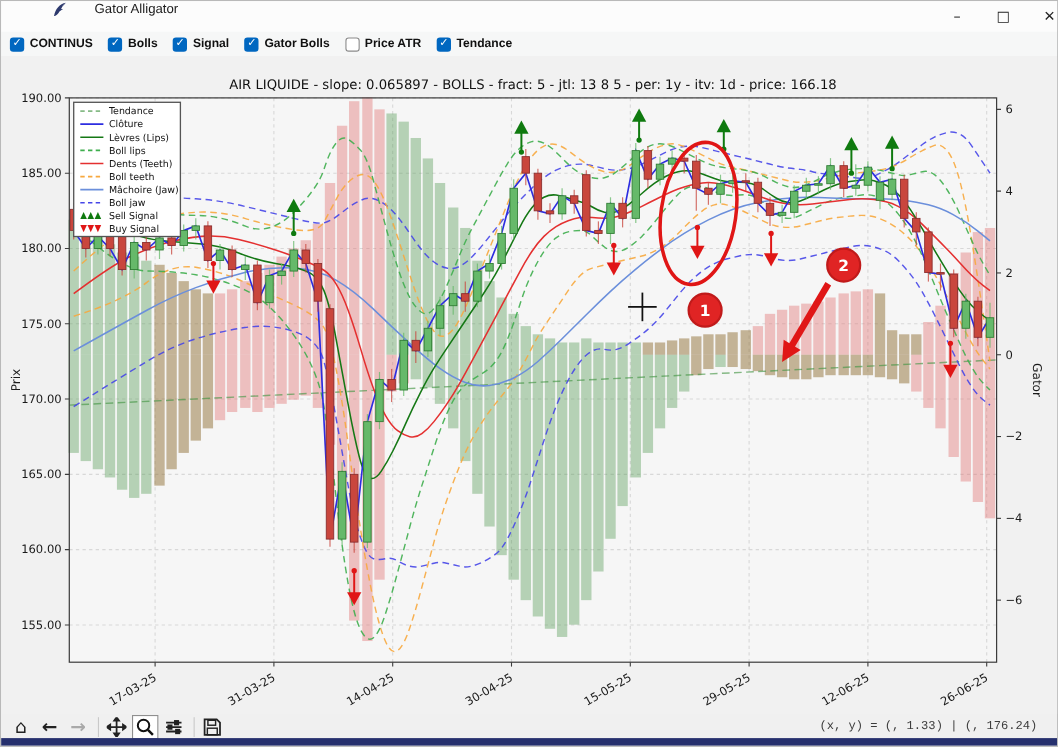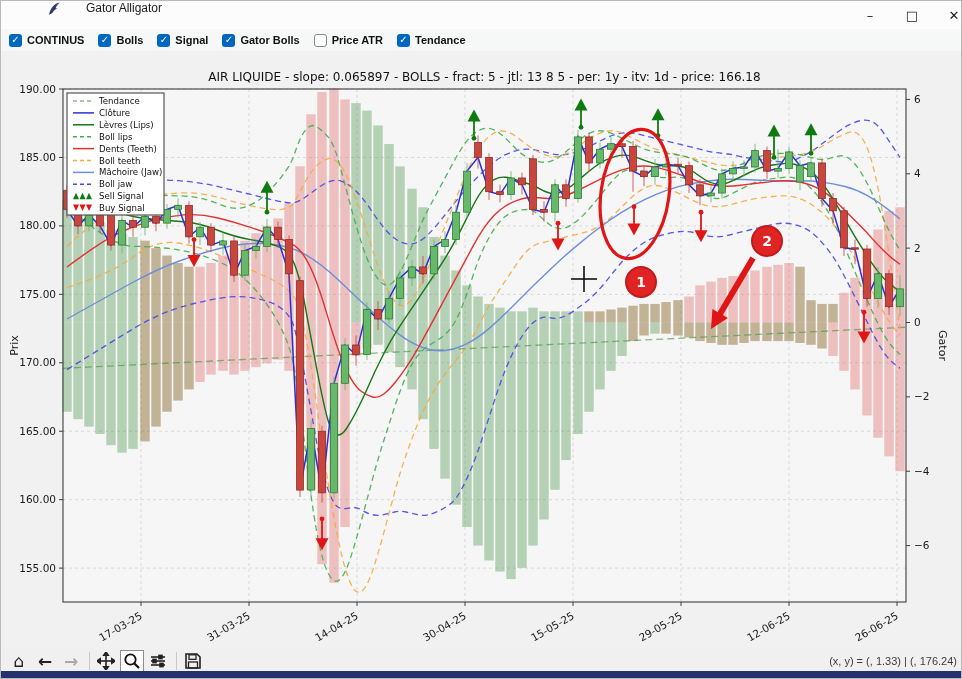"(x, y) = (, 1.33)" #status-text { font-family: Liberation Sans, sans-serif -> Liberation Mono, monospace; margin-right: 4px -> 18px }
